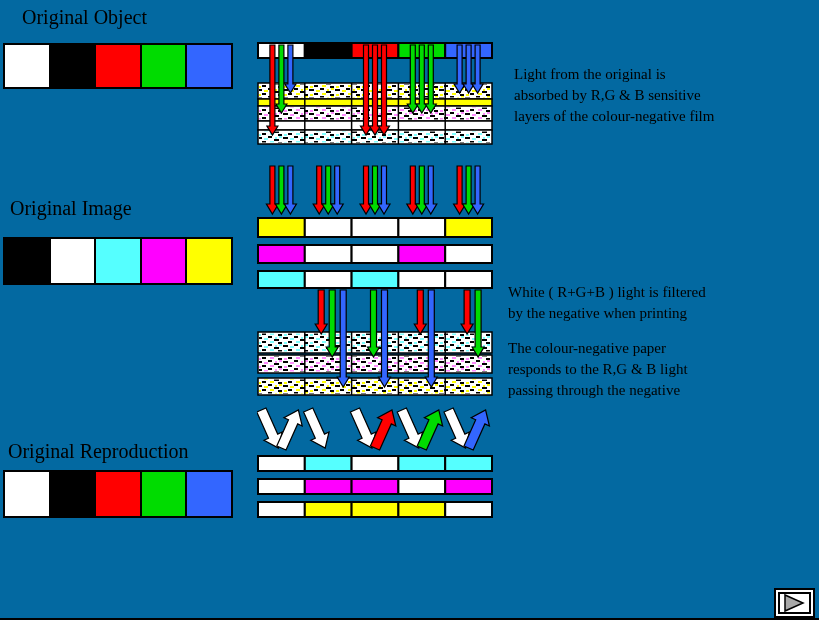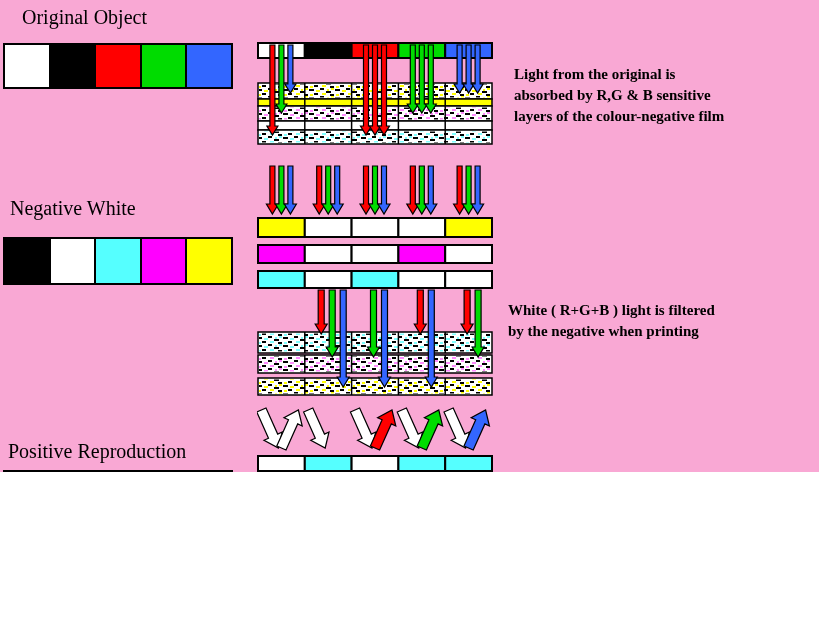"Original Object" #stage { background: #f9a8d4 -> #0369a1; height: 472px -> 620px }
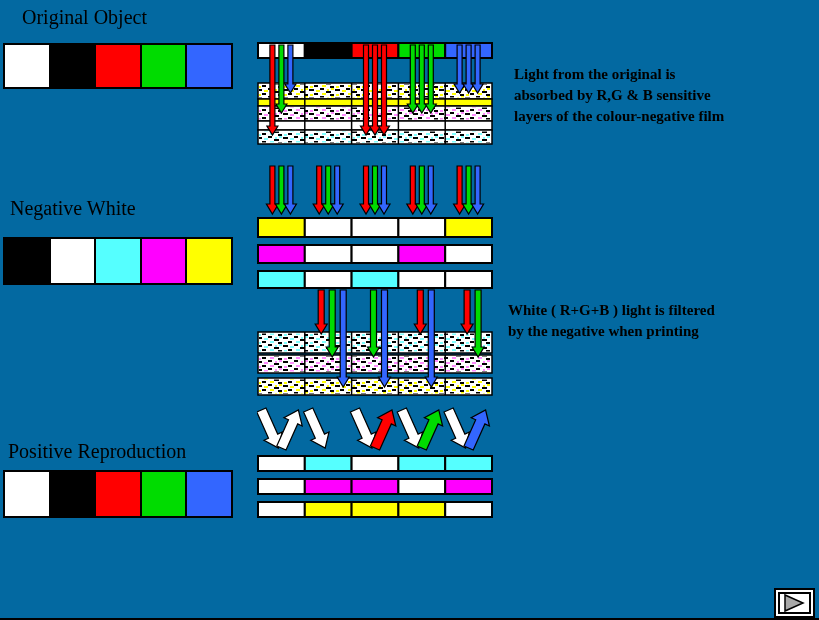"Light from the original is" .txt { font-weight: bold -> normal }
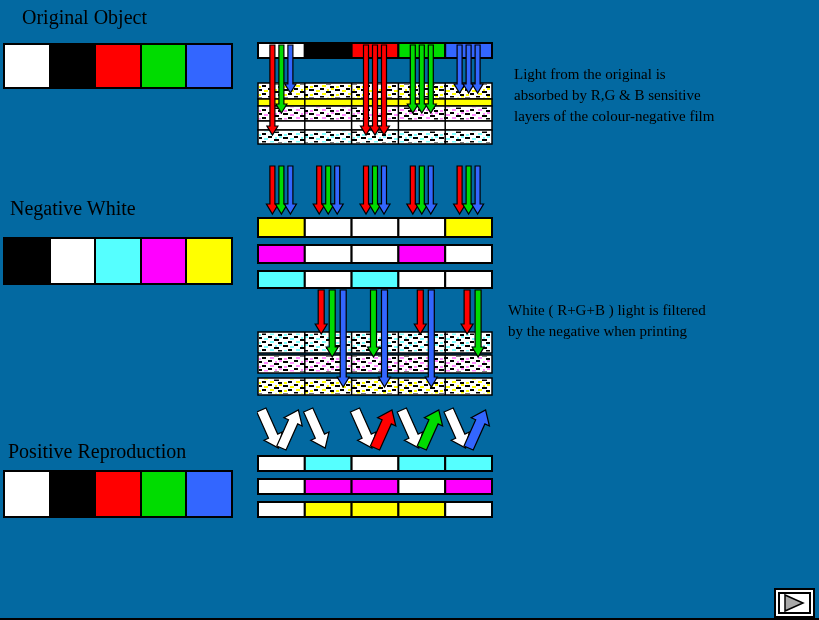"Negative White" div.heading { text: Negative White -> Original Image }
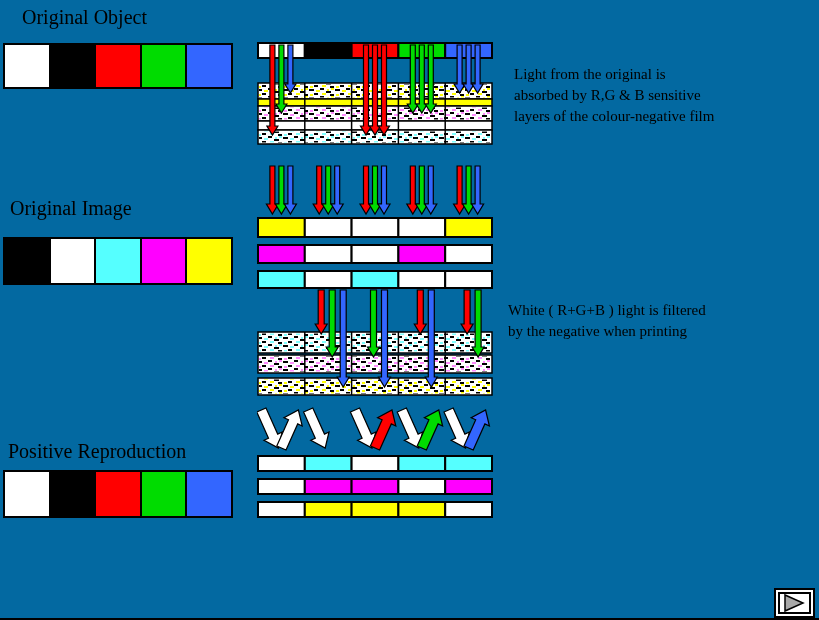"White ( R+G+B ) light" div.txt { top: 300px -> 282px }
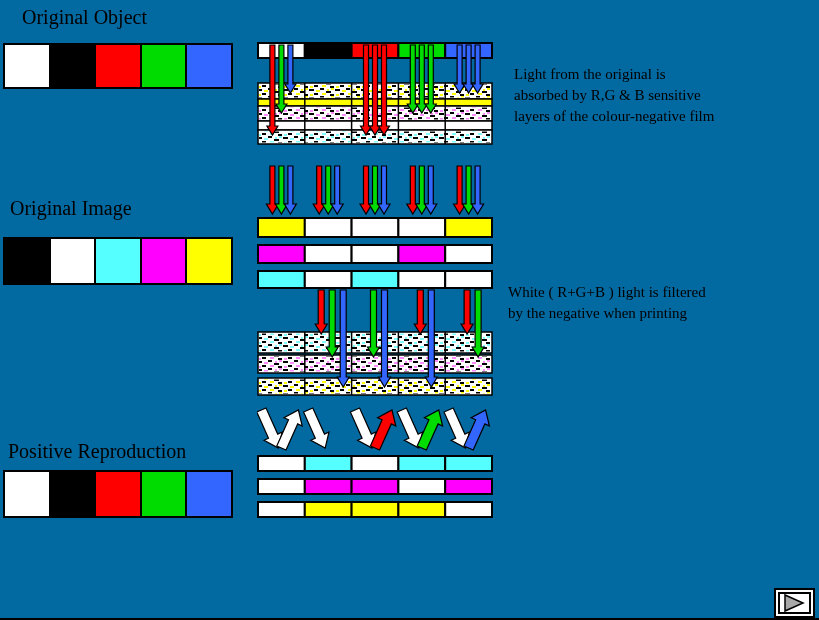"The colour-negative paper" div.txt { html: none -> <div>The colour-negative paper responds to the R,G &amp; B light passing through the negative</div> }
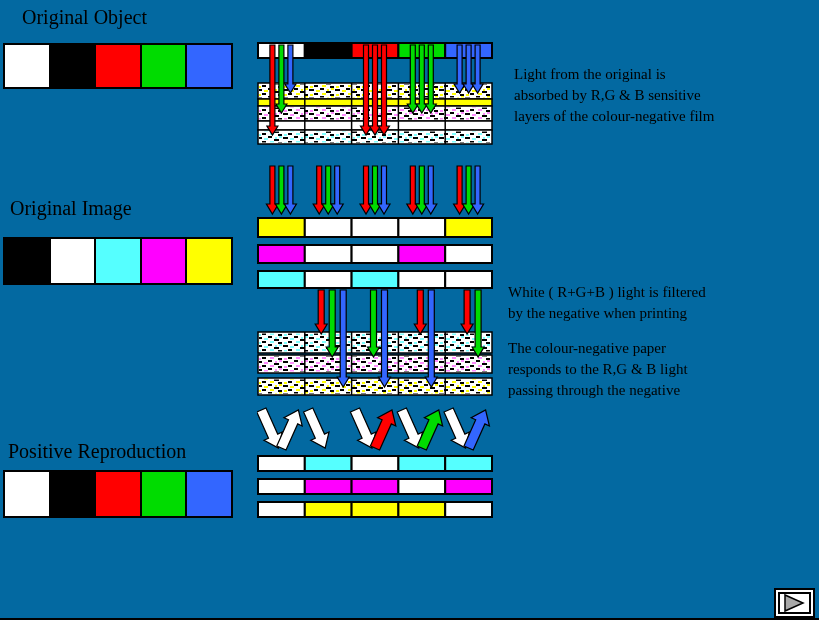"Positive Reproduction" div.heading { text: Positive -> Original }
